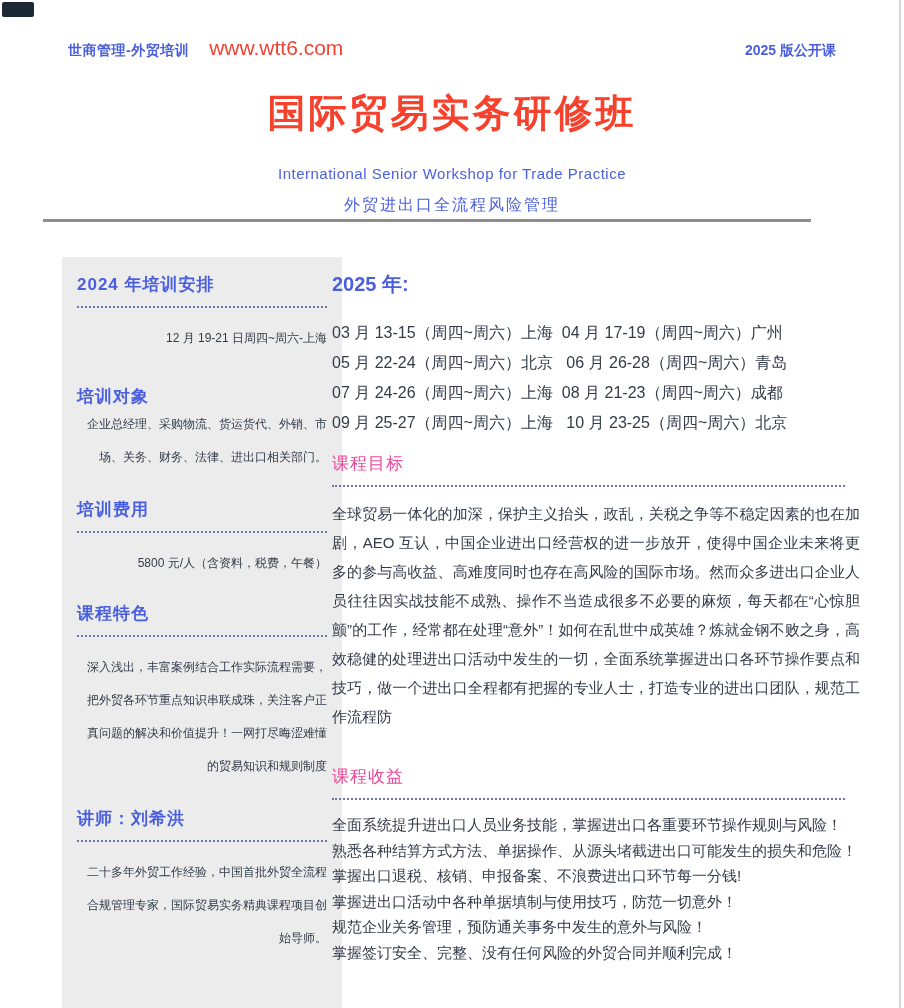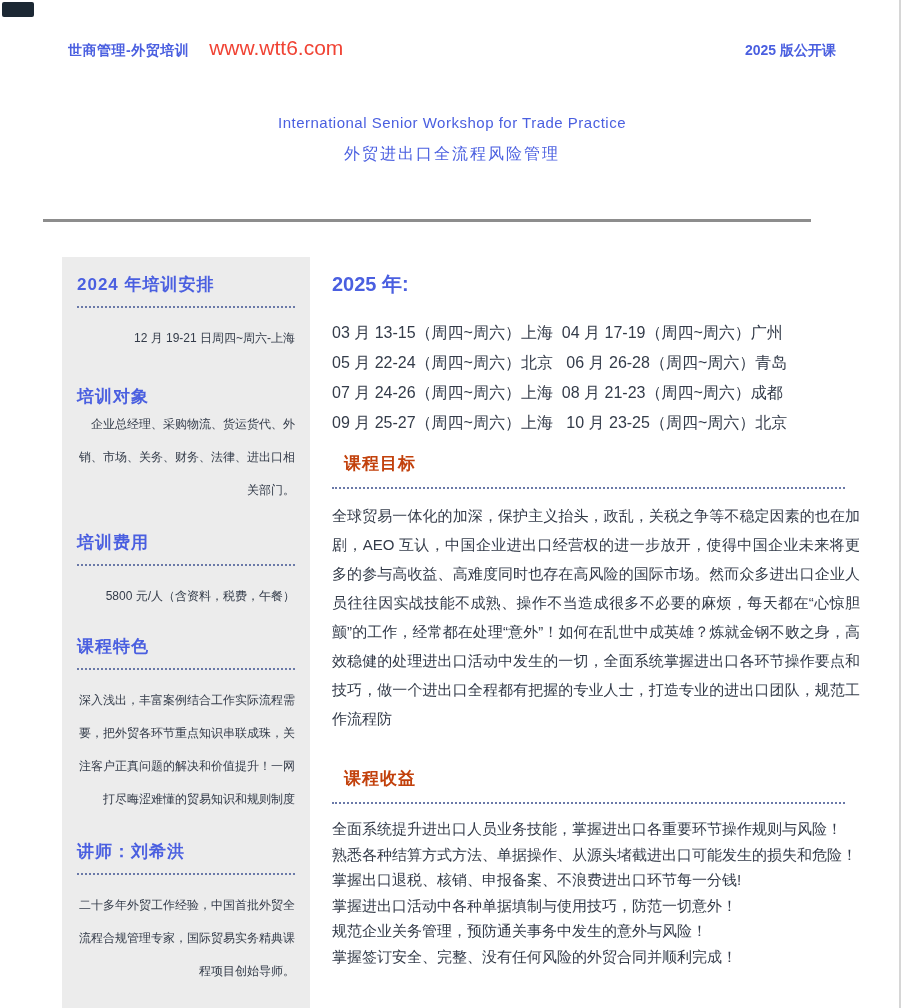"国际贸易实务研修班" h1.doc-title { html: none -> <h1>国际贸易实务研修班</h1> }
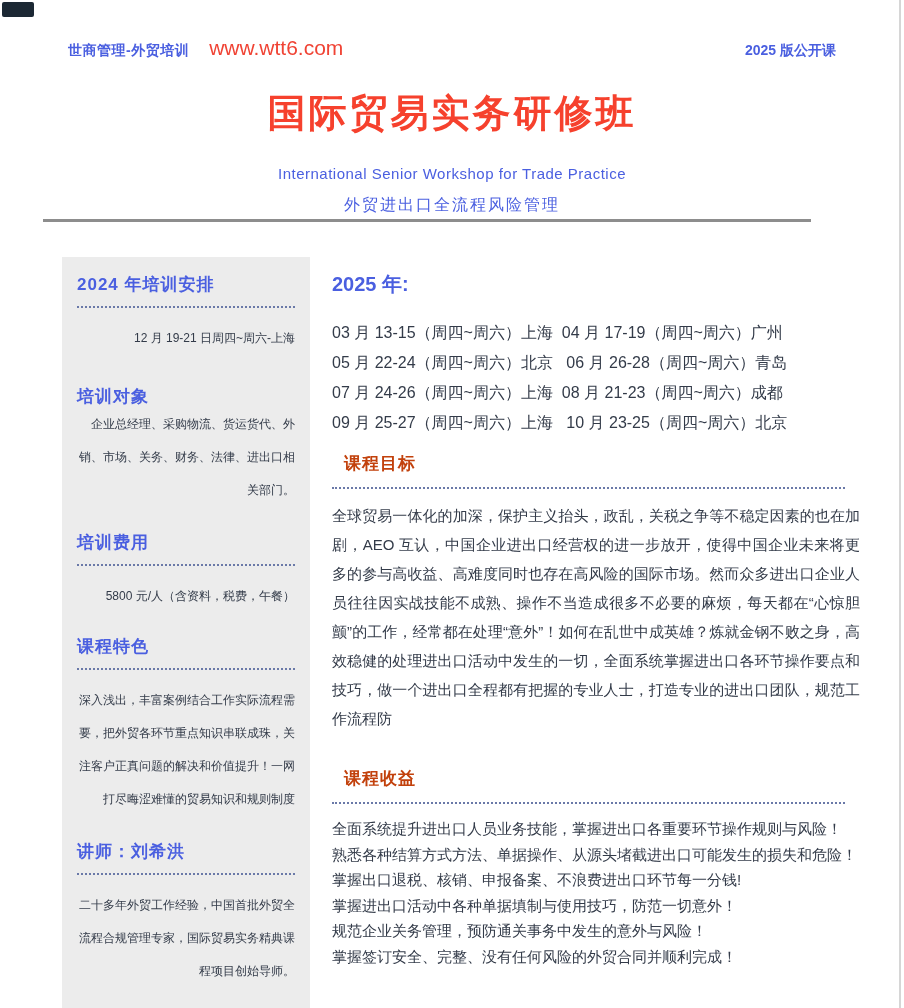"2024 年培训安排" .sidebar { width: 248px -> 280px }
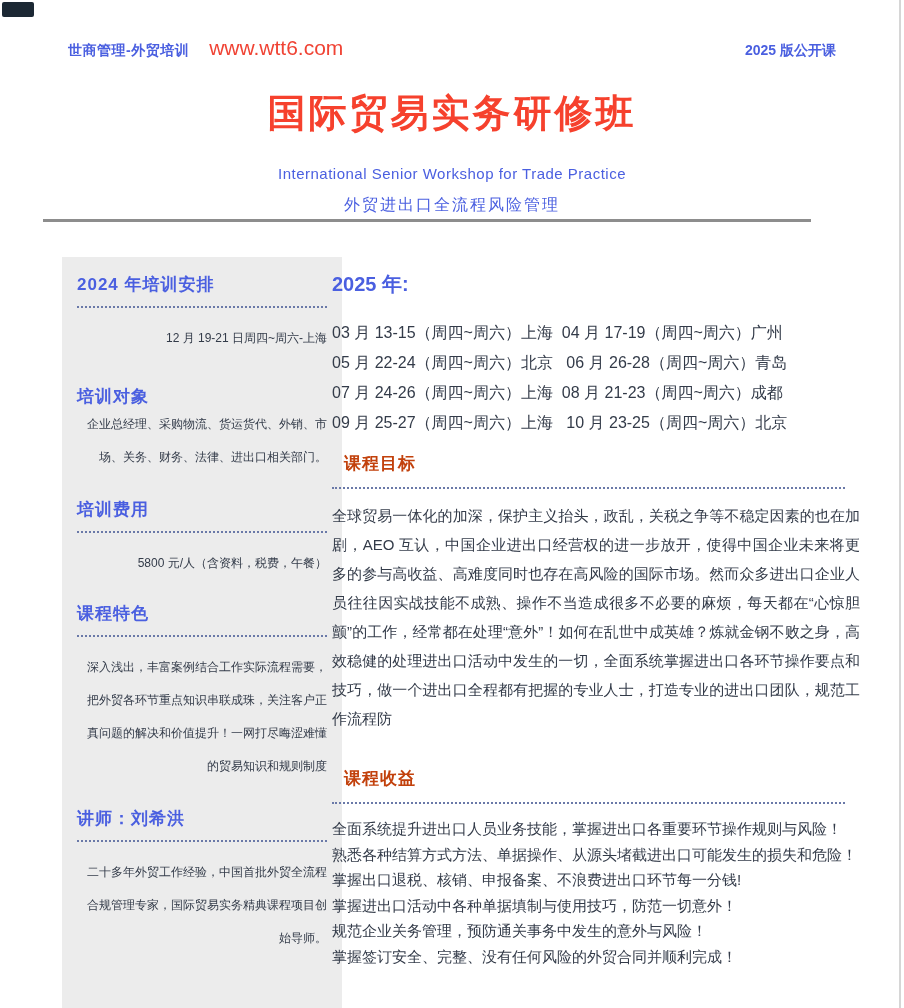"课程目标" .main-heading { color: #c2410c -> #ec4899; font-weight: 700 -> 400; margin: 12px -> 0 }
